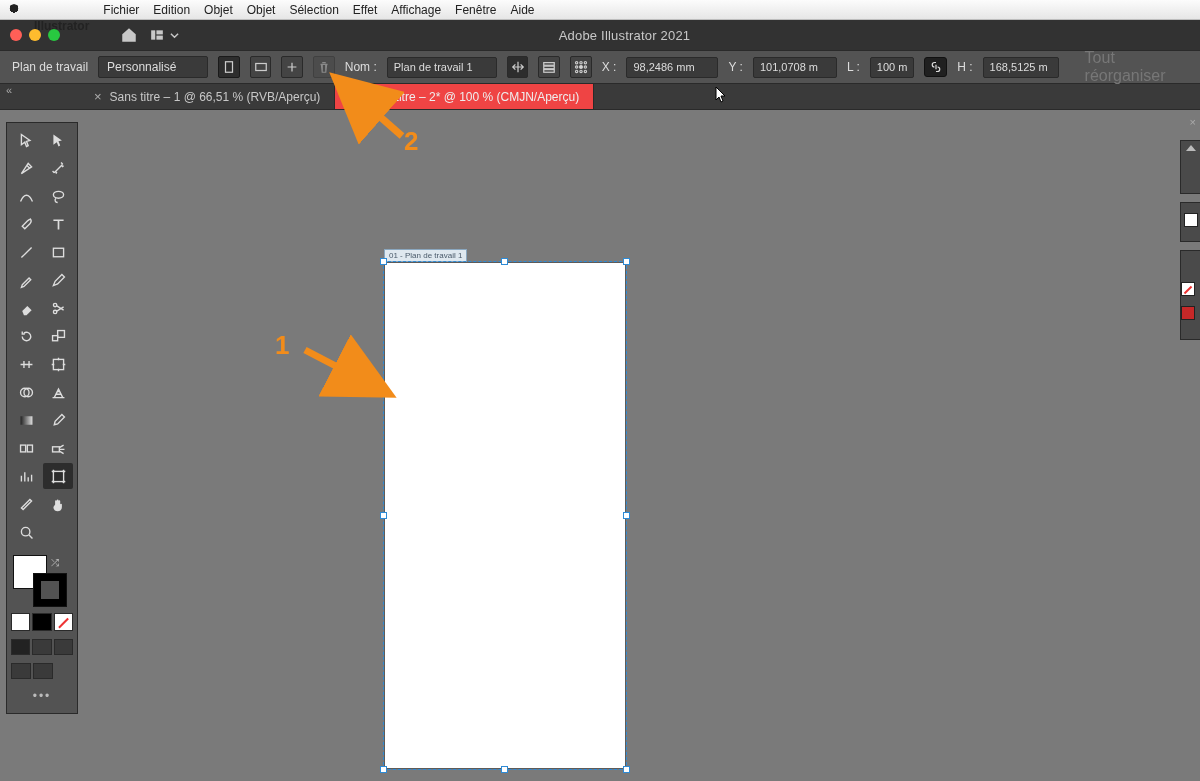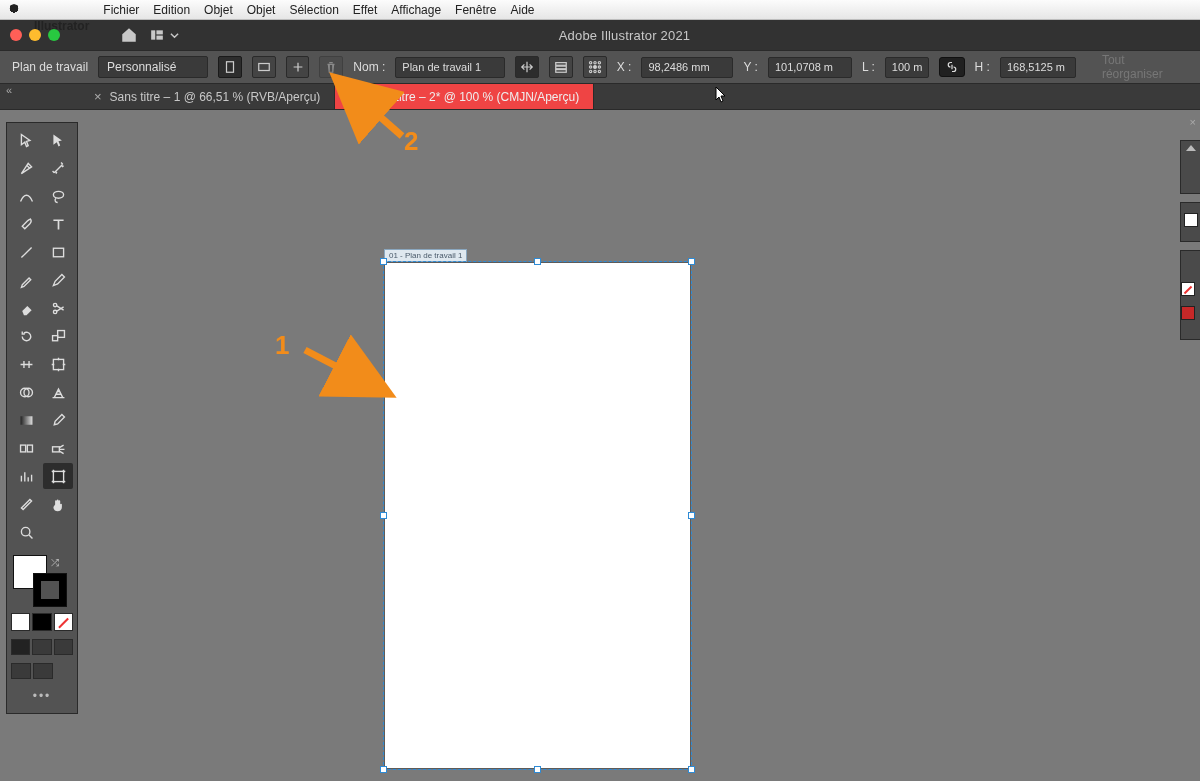"Tout réorganiser" .reorg { font-size: 12px -> 16px }
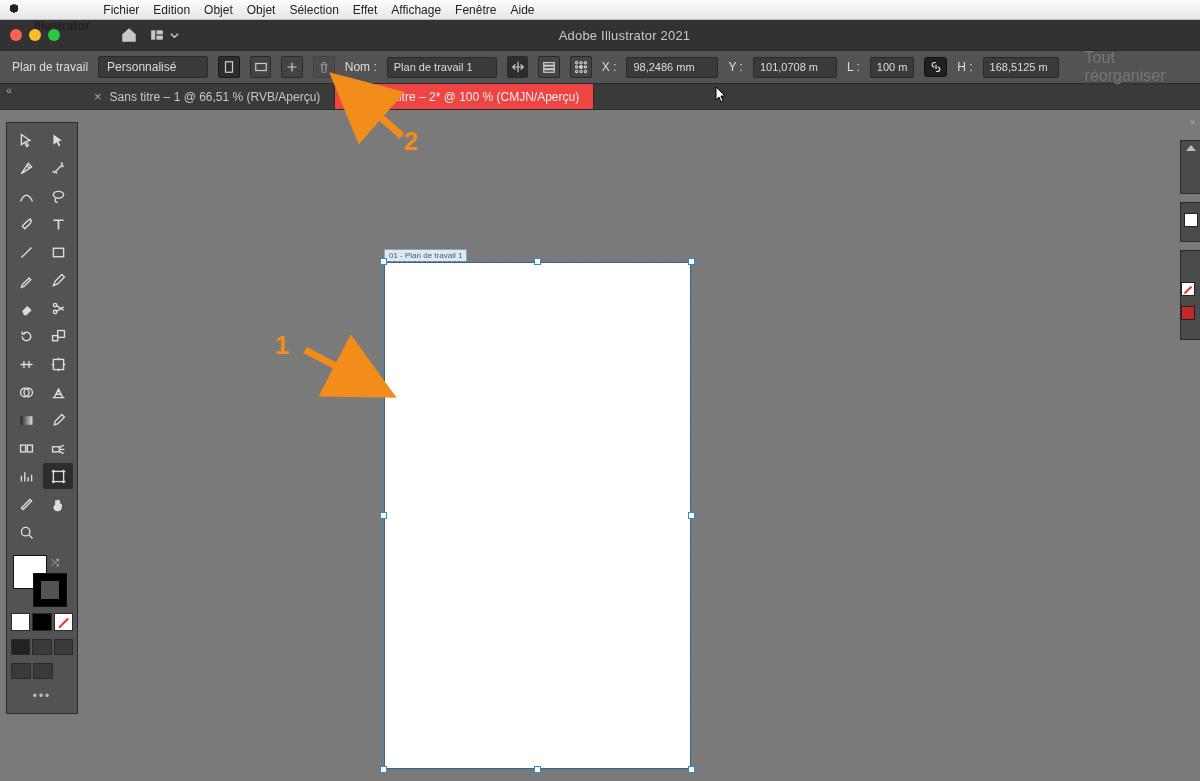"01 - Plan de travail" .artboard { width: 305px -> 240px }
